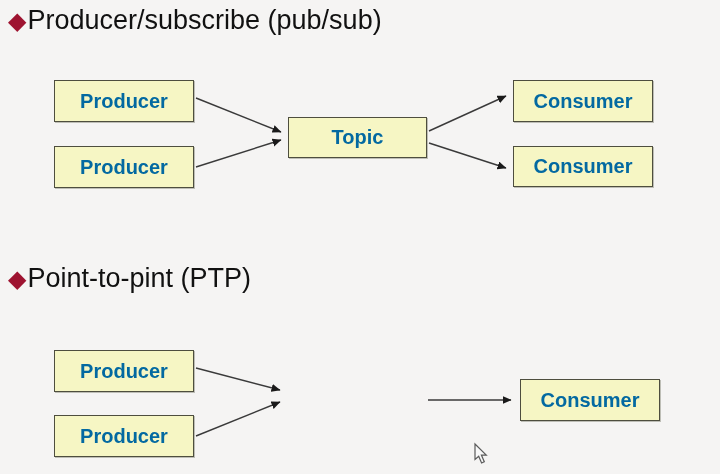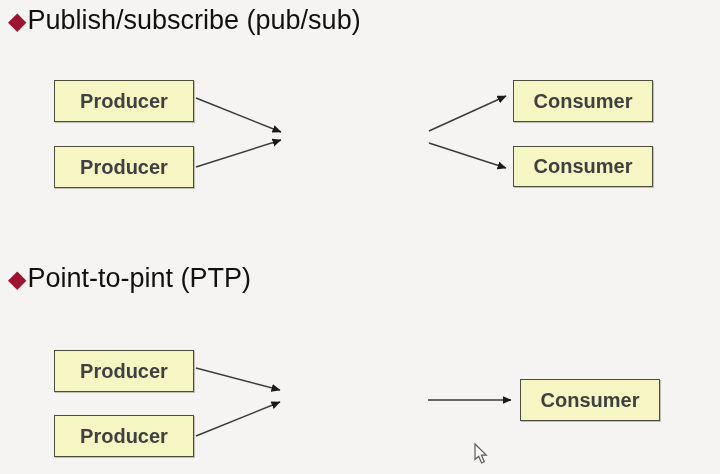"Publish/subscribe (pub/sub)" span.title-text { text: Publish/subscribe -> Producer/subscribe }
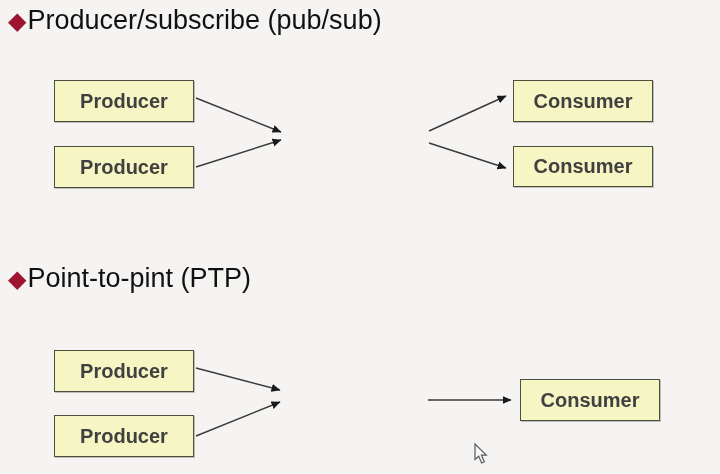"Producer" .node { color: #404040 -> #0369a1 }
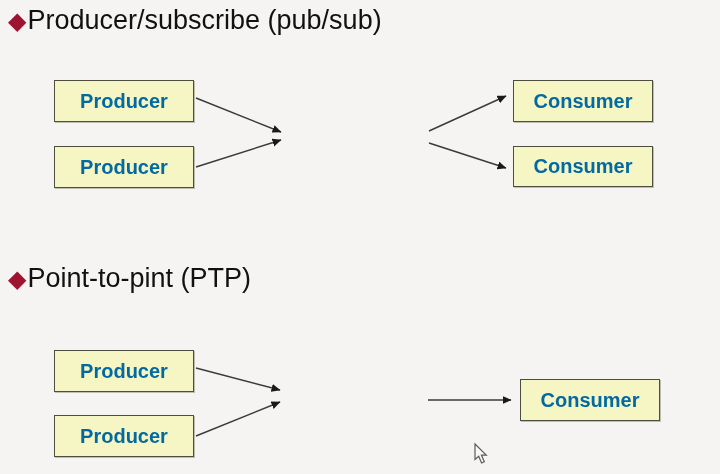"Topic" div.node { html: none -> <div>Topic</div> }
